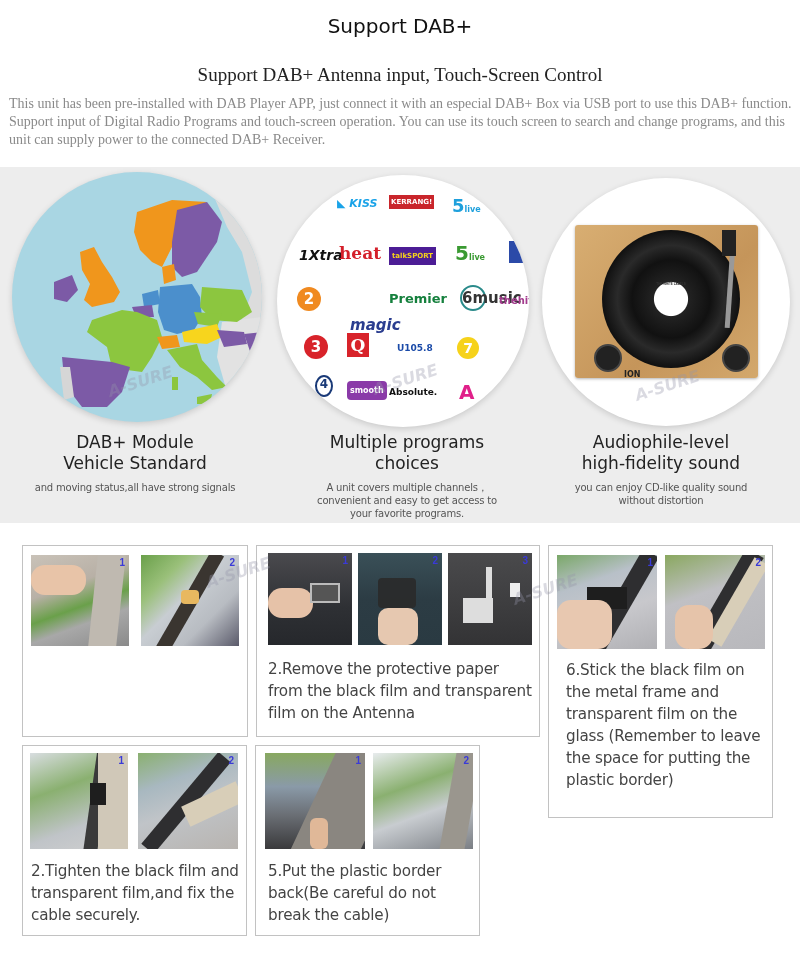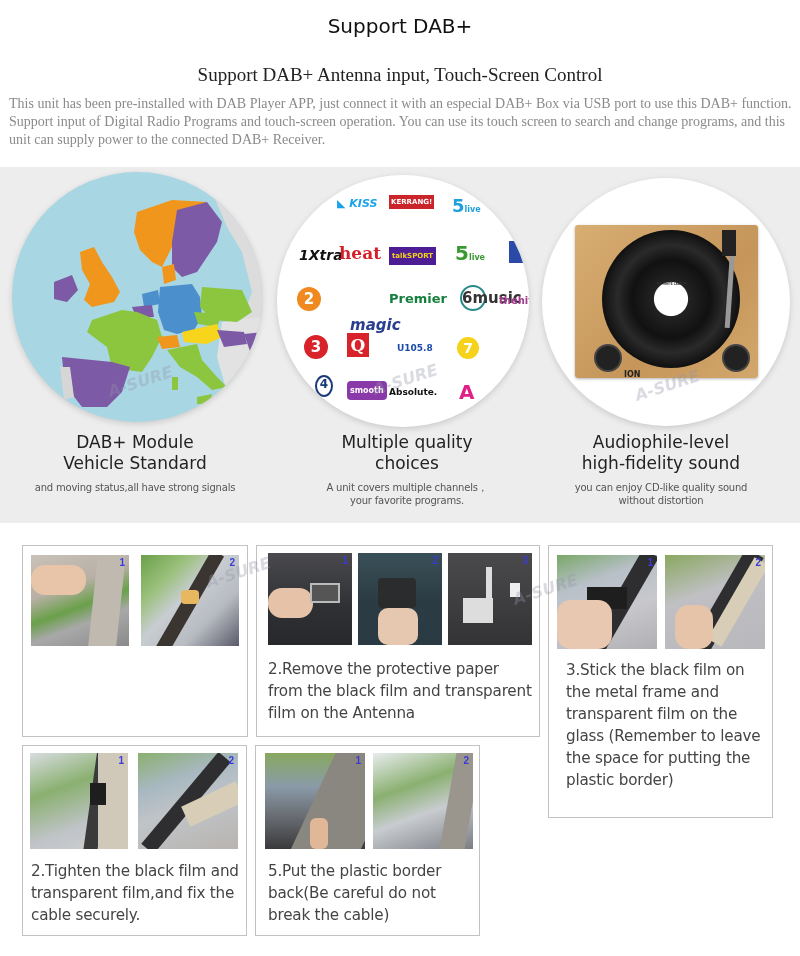"Multiple quality" div { text: quality -> programs }
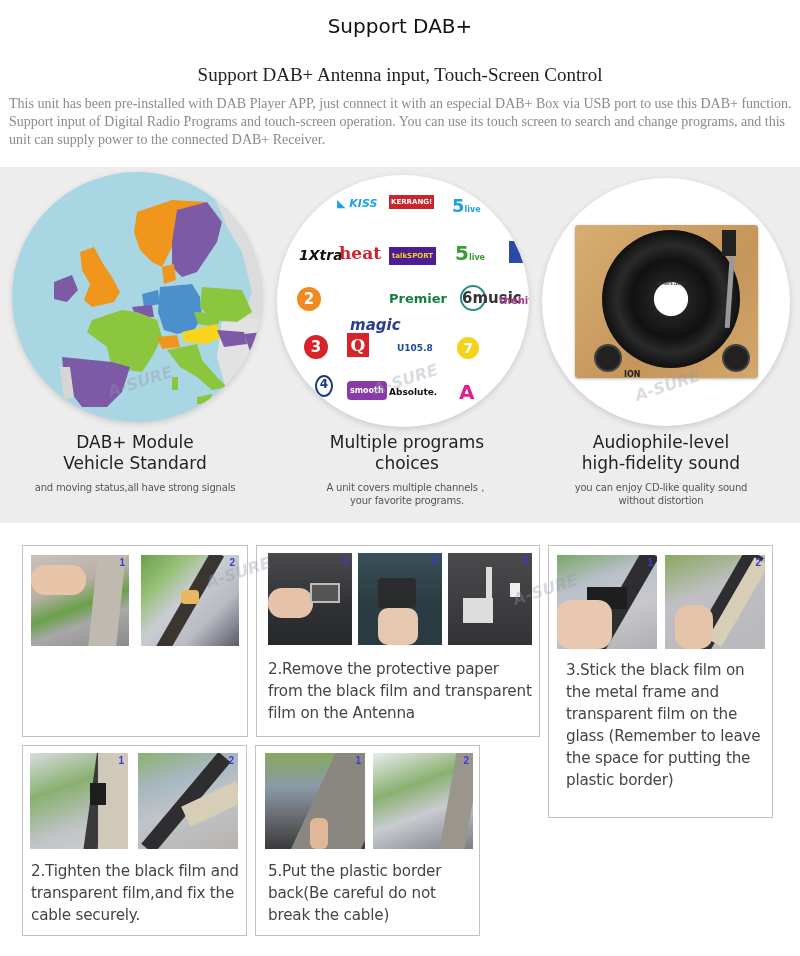"convenient and easy to get" div { html: none -> <div>convenient and easy to get access to</div> }
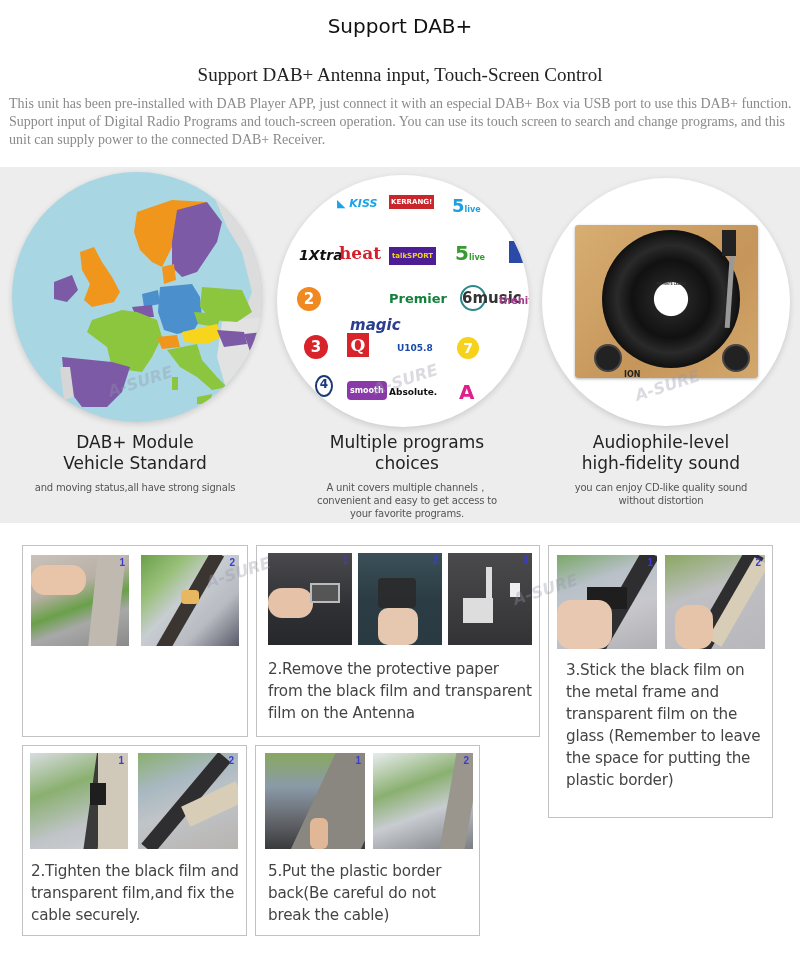"3.Stick the black film on" div.step-text { text: 3.Stick -> 6.Stick }
